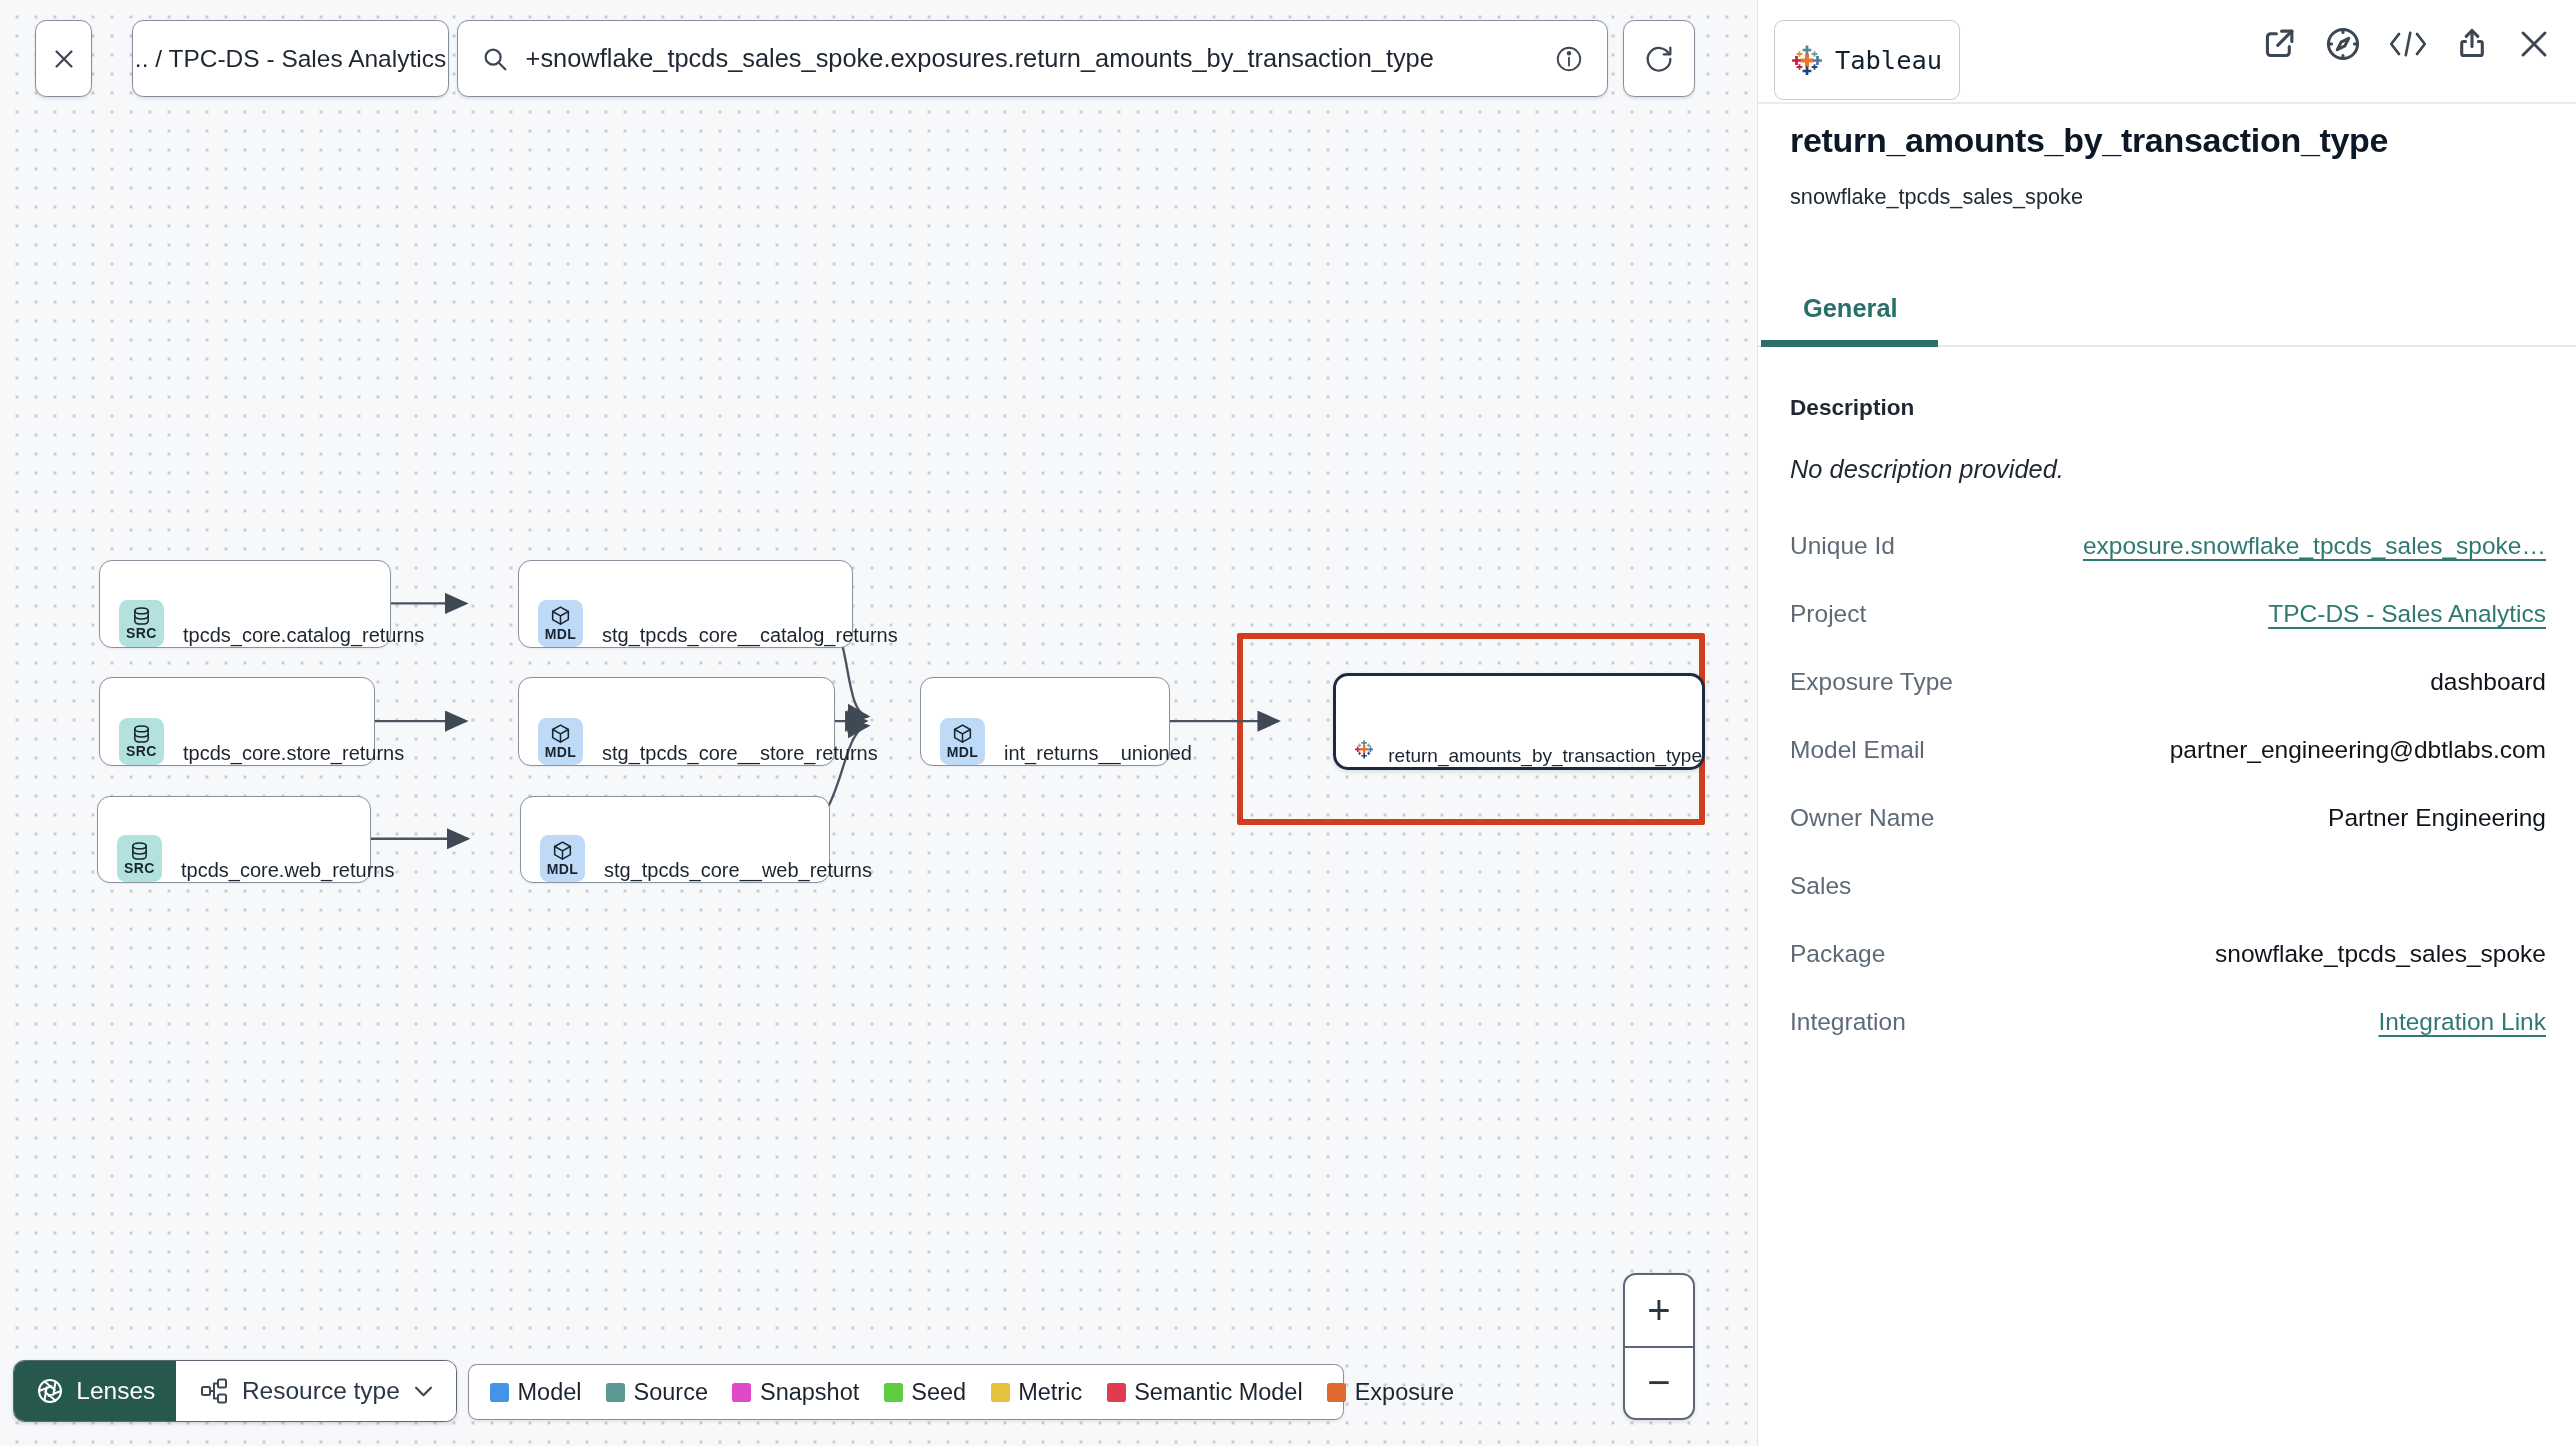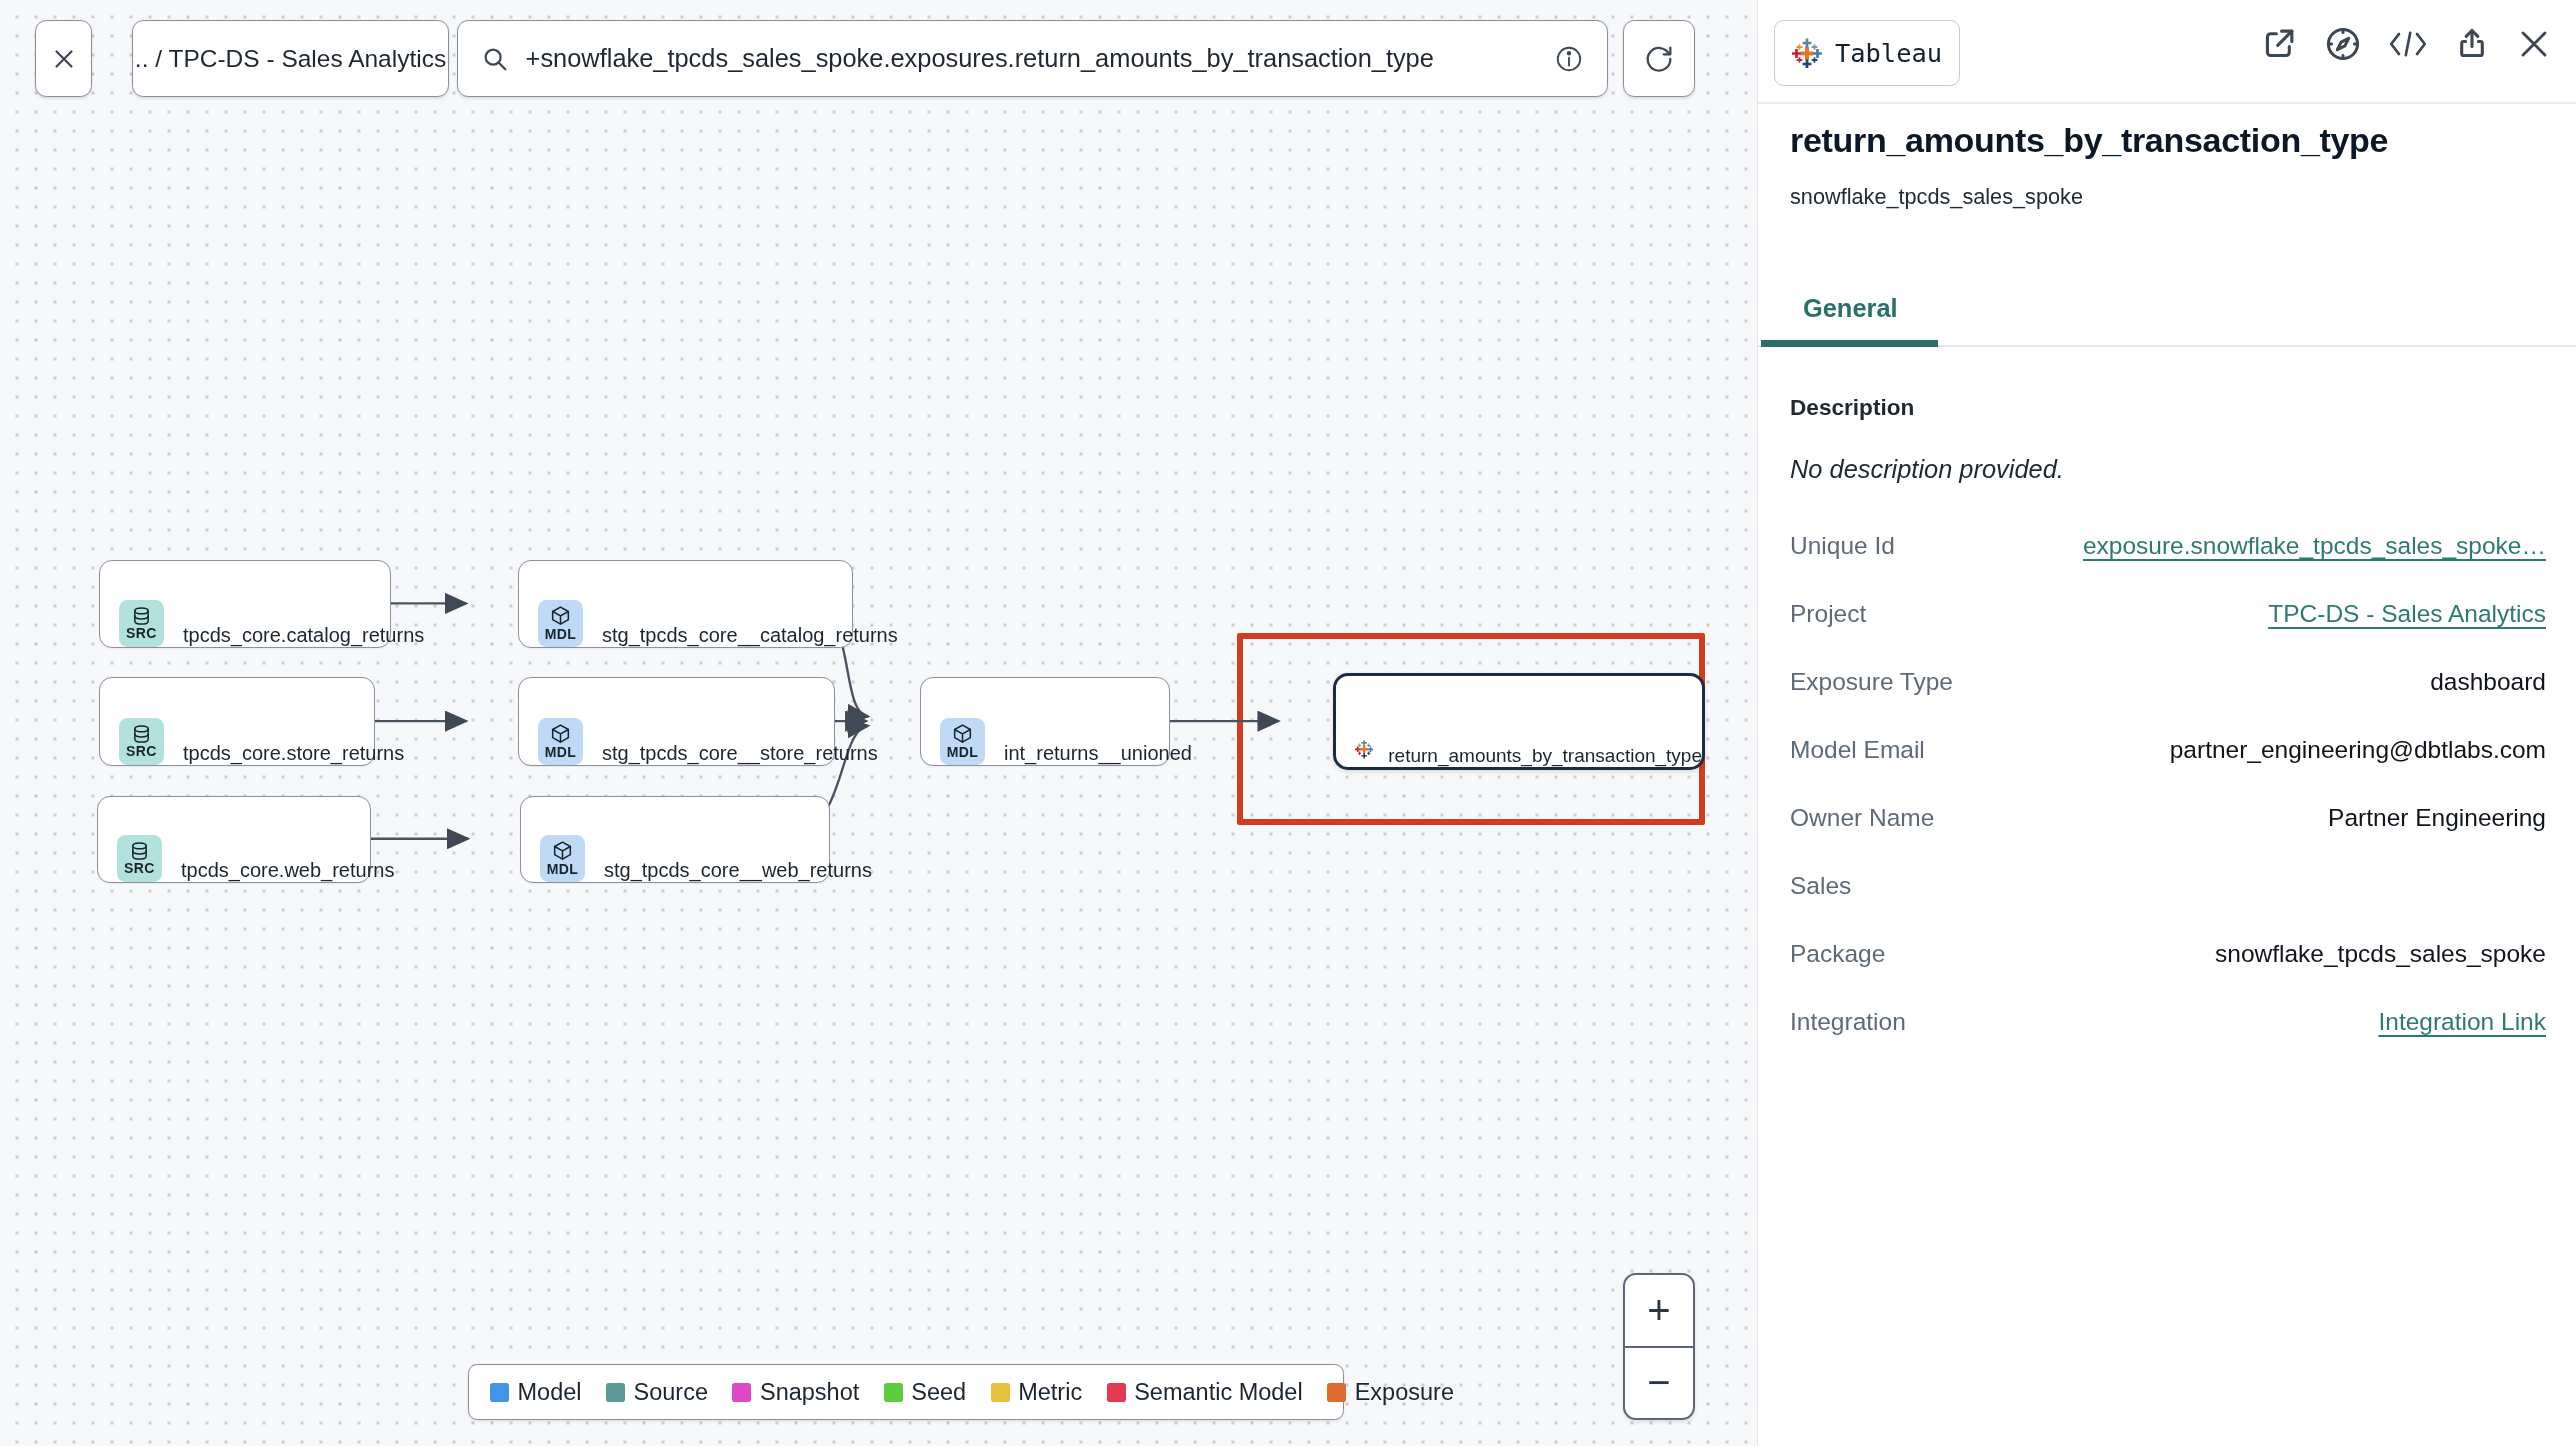"Tableau" .chip { height: 66px -> 80px }
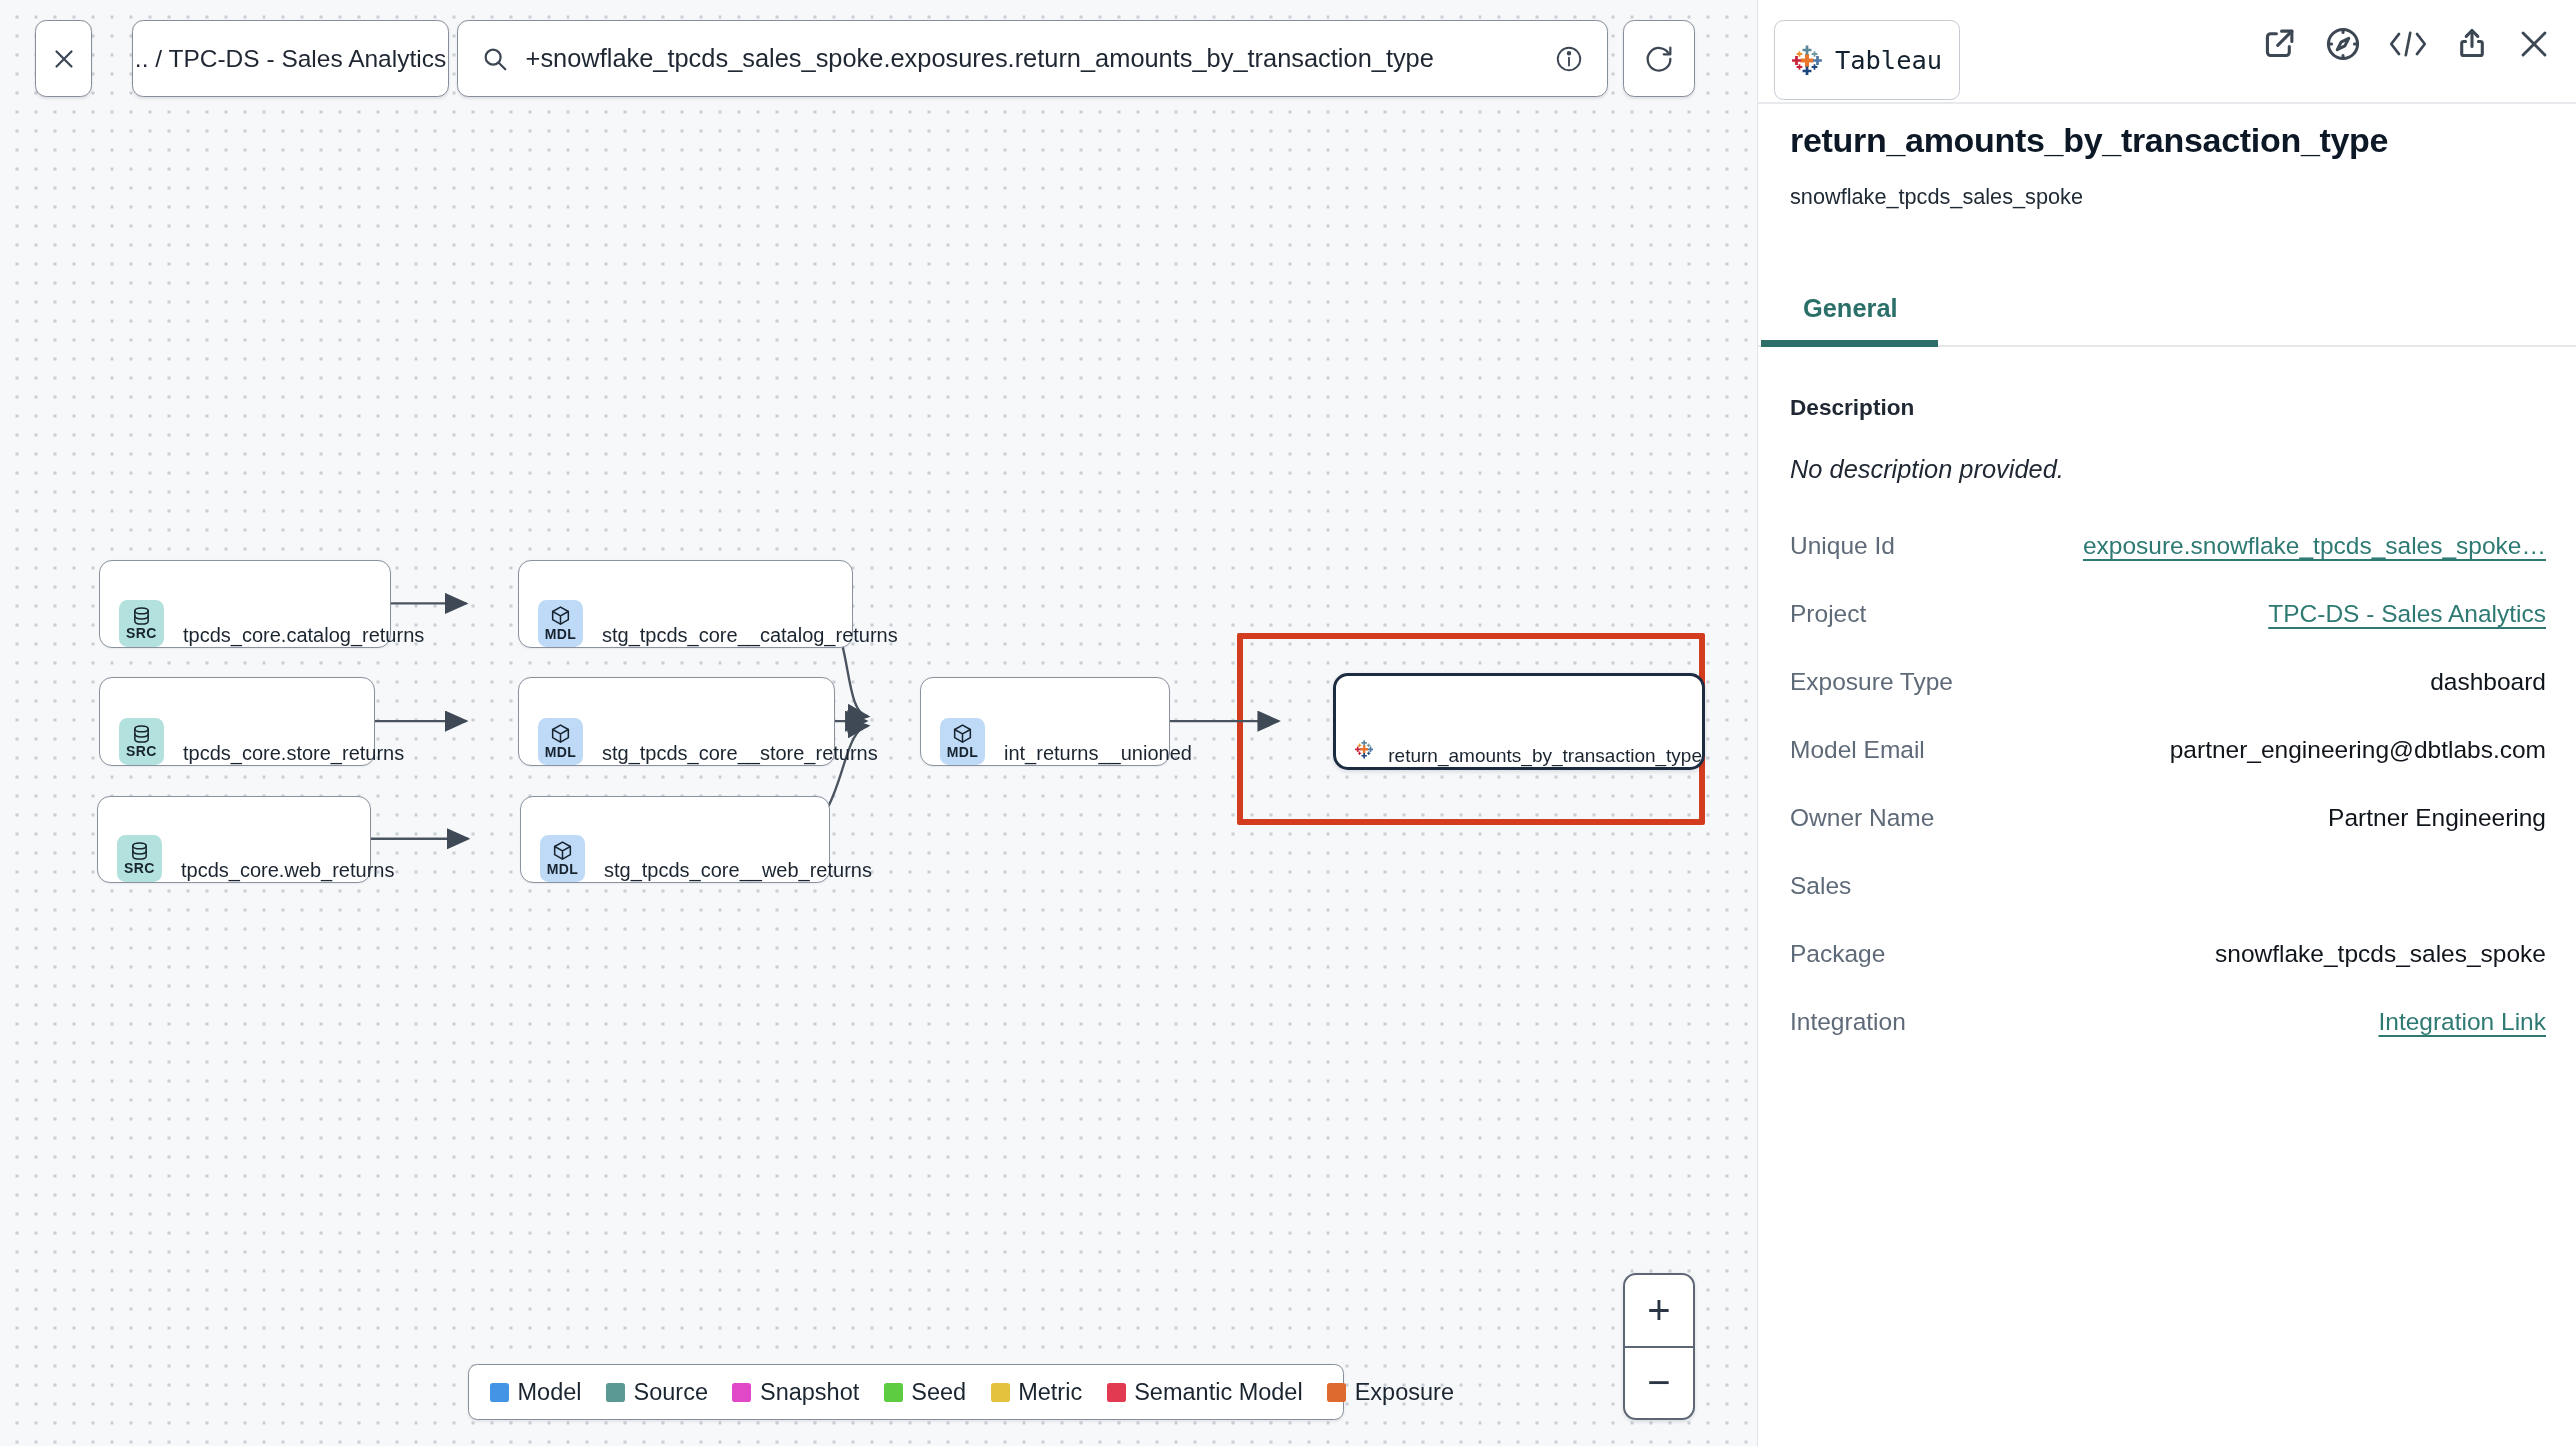"Lenses" div.lens-pill { html: none -> <div> <div> <svg> <circle></circle> <path></path> </svg> <span>Lenses</span> </div> <div> <svg> <rect></rect> <rect></rect> <rect></rect> <path></path> </svg> <span>Resource type</span> <svg> <path></path> </svg> </div> </div> }
